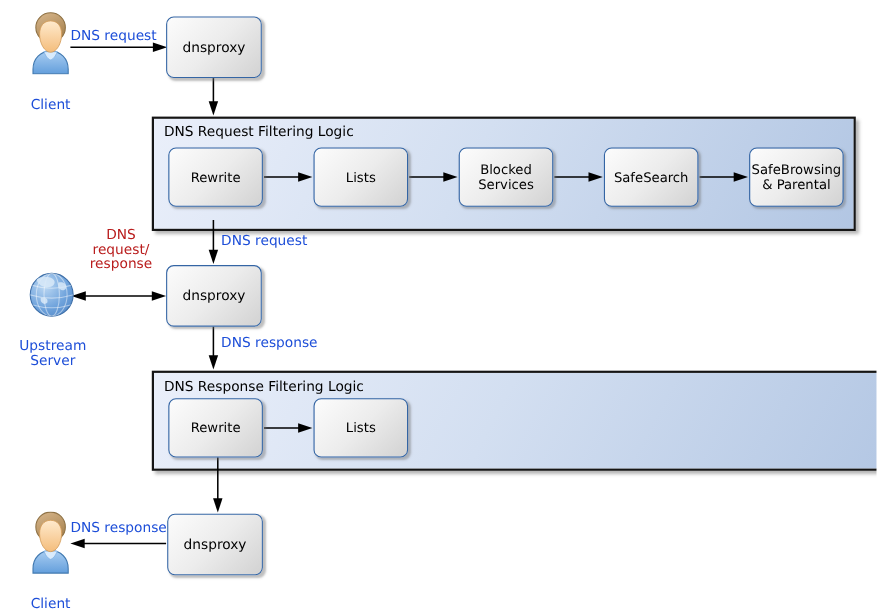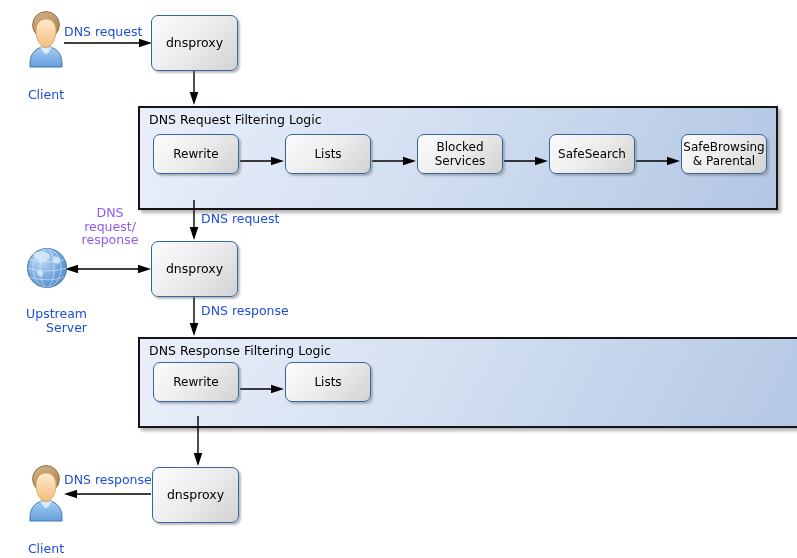"Rewrite" .node { height: 40px -> 54px }
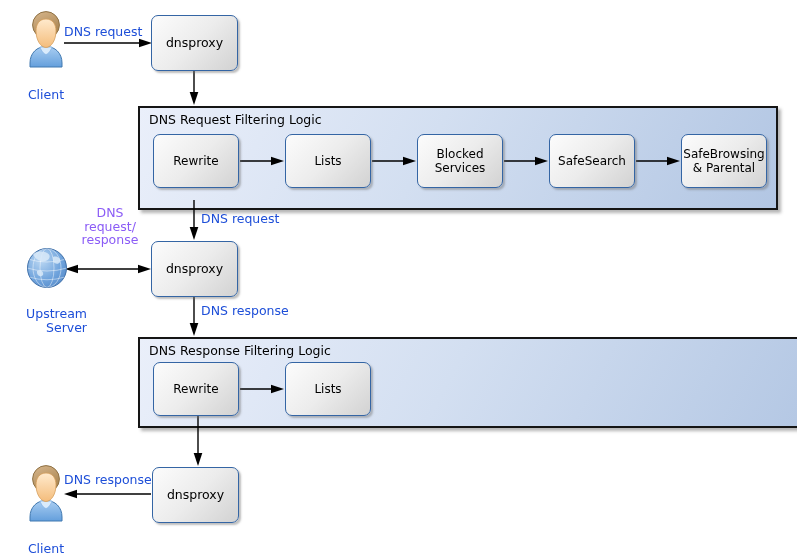"DNS" .mlabel { color: #8b5cf6 -> #b91c1c }
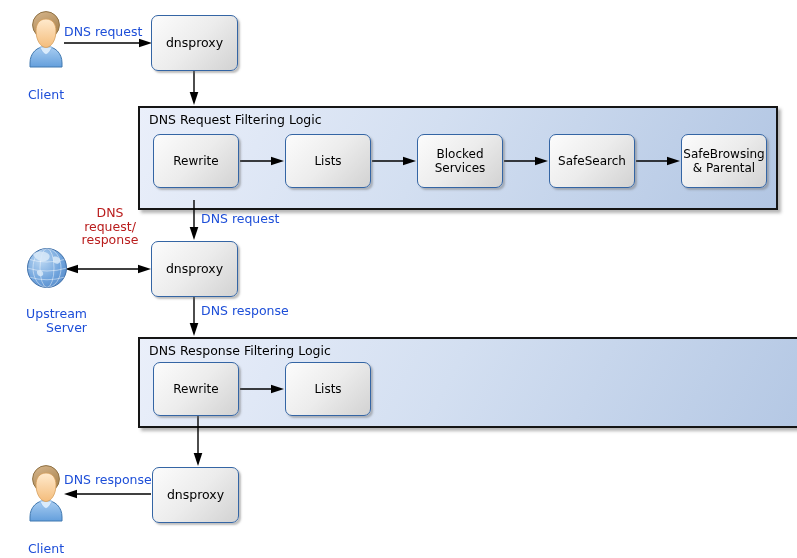"Upstream Server" .lbl.wrap { text-align: right -> none }
